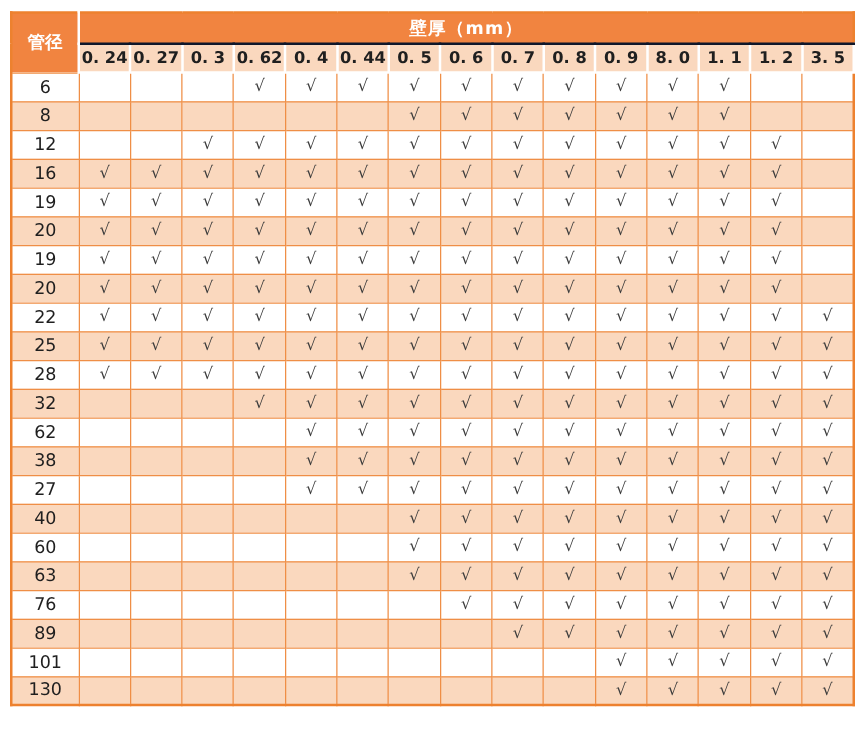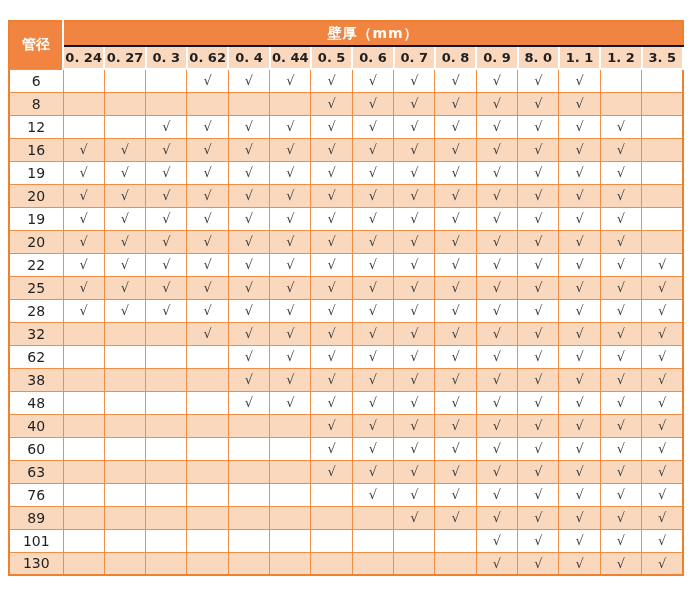"管径" .wrap { padding: 20px 8px 0 8px -> 9px 8px 0 8px }
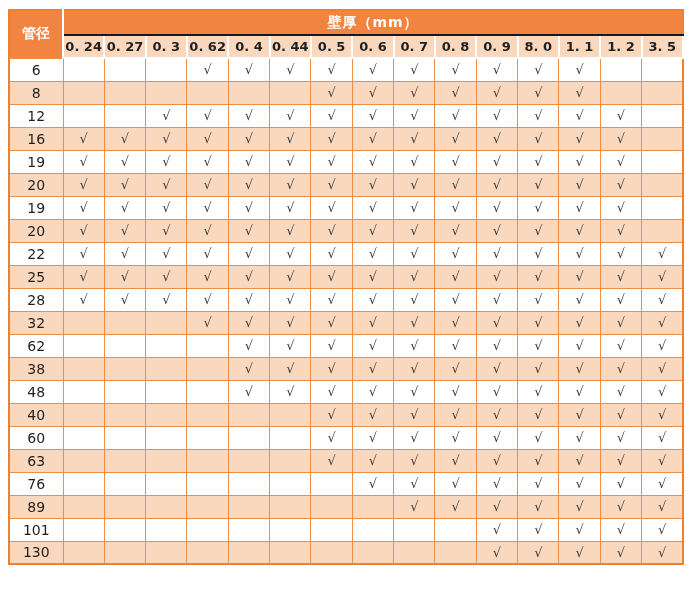"48" td.row-label { text: 48 -> 27 }
